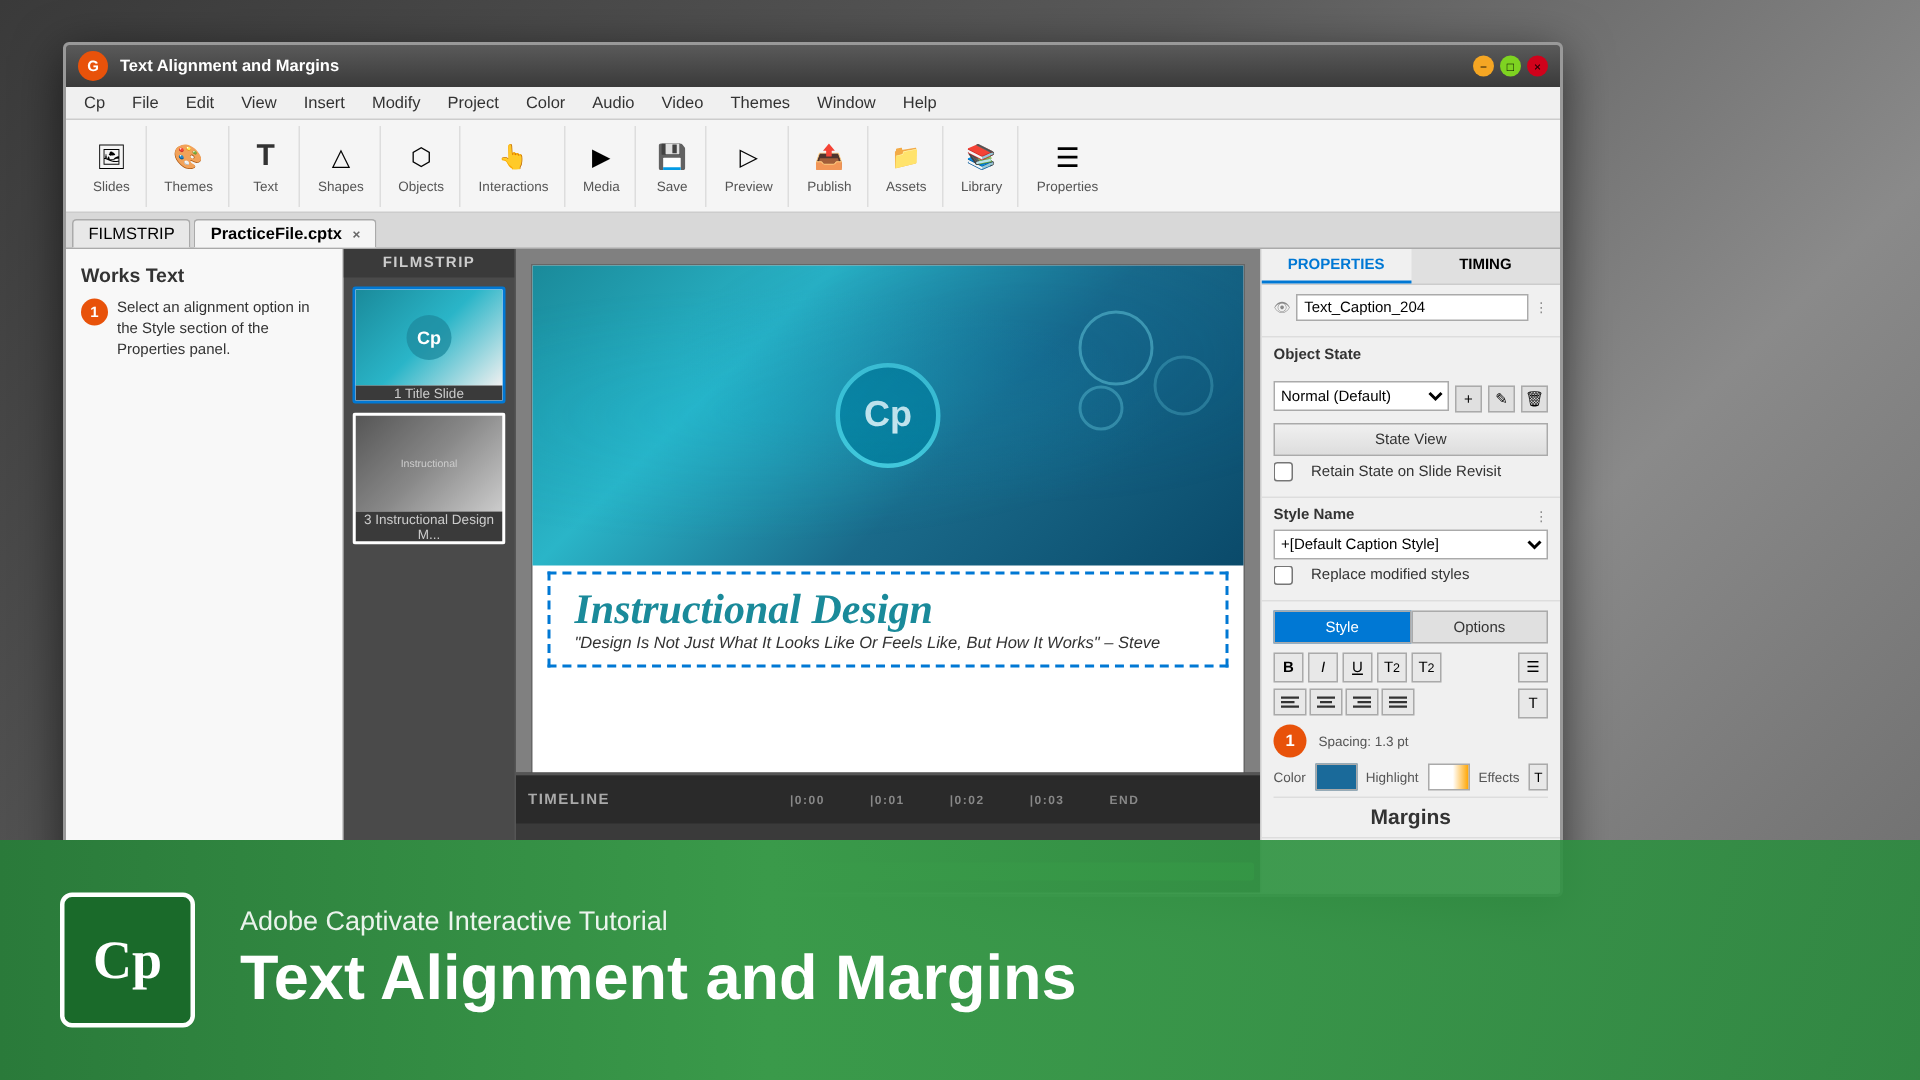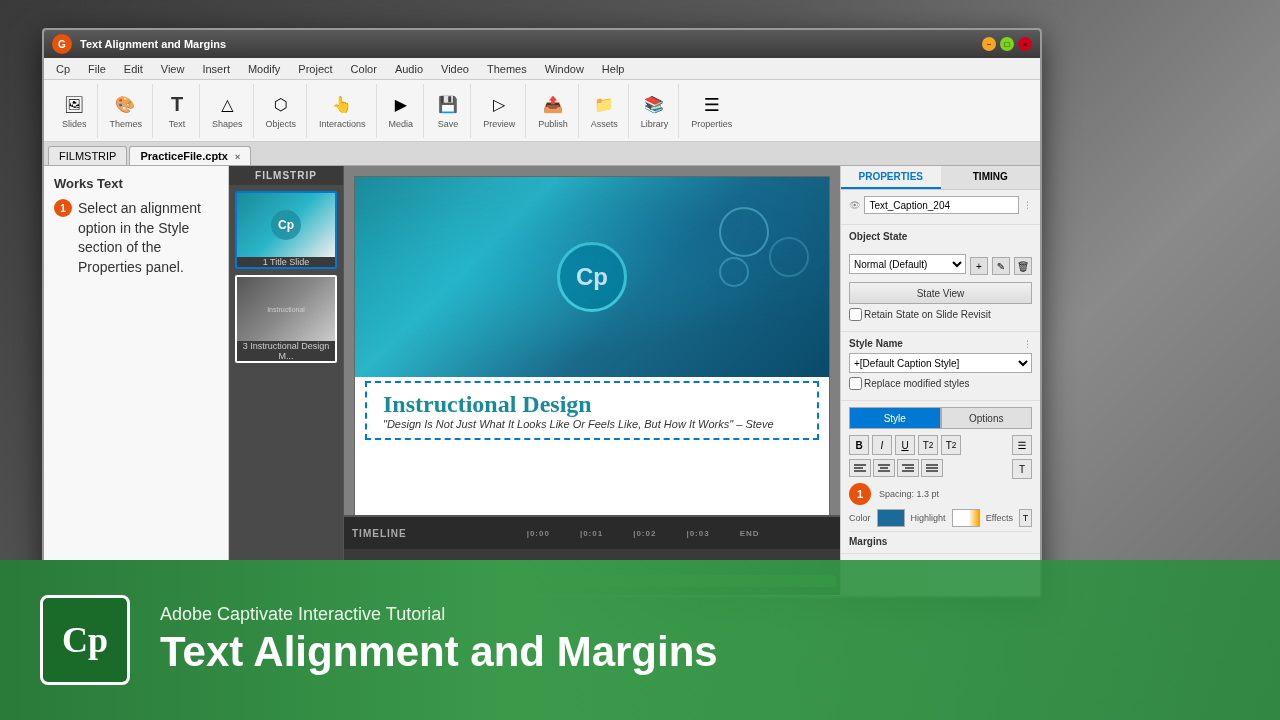"Select an alignment option in" .step-text { font-size: 14px -> 10px }
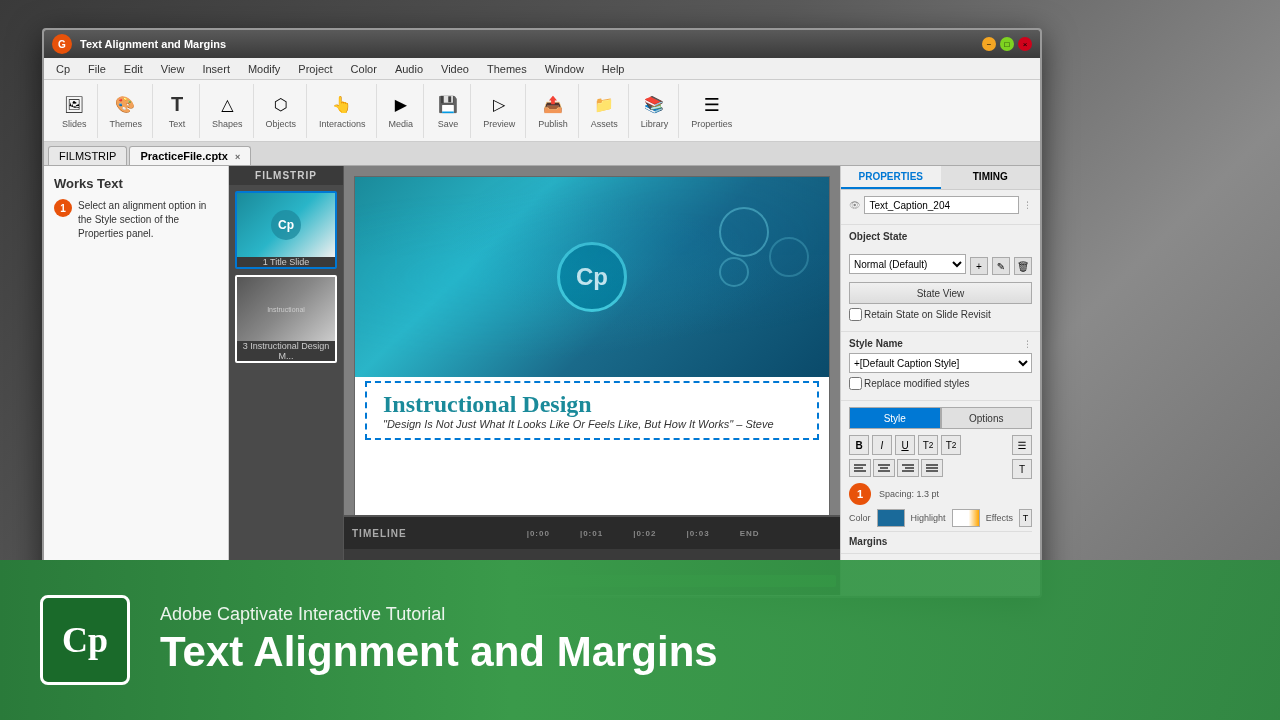"Retain State on Slide Revisit" .checkbox-row { gap: 2px -> 12px }
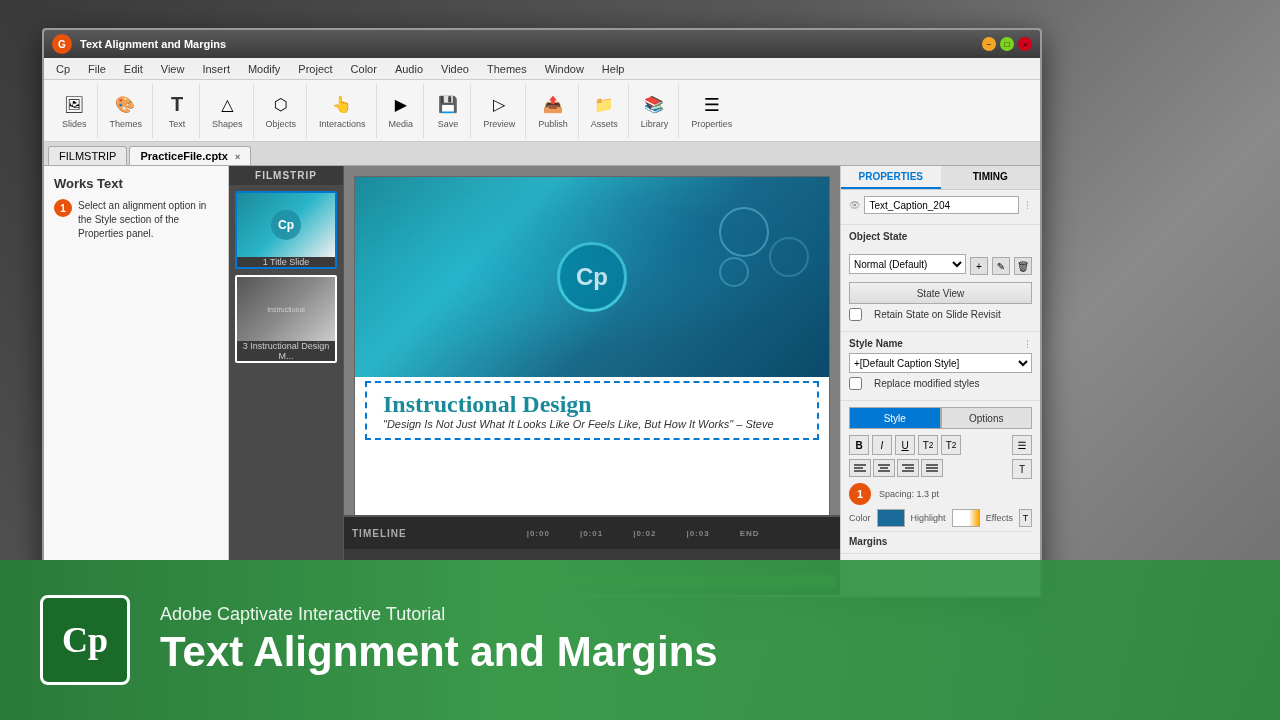"Instructional Design" .slide-title-text { font-size: 24px -> 28px; font-style: none -> italic }
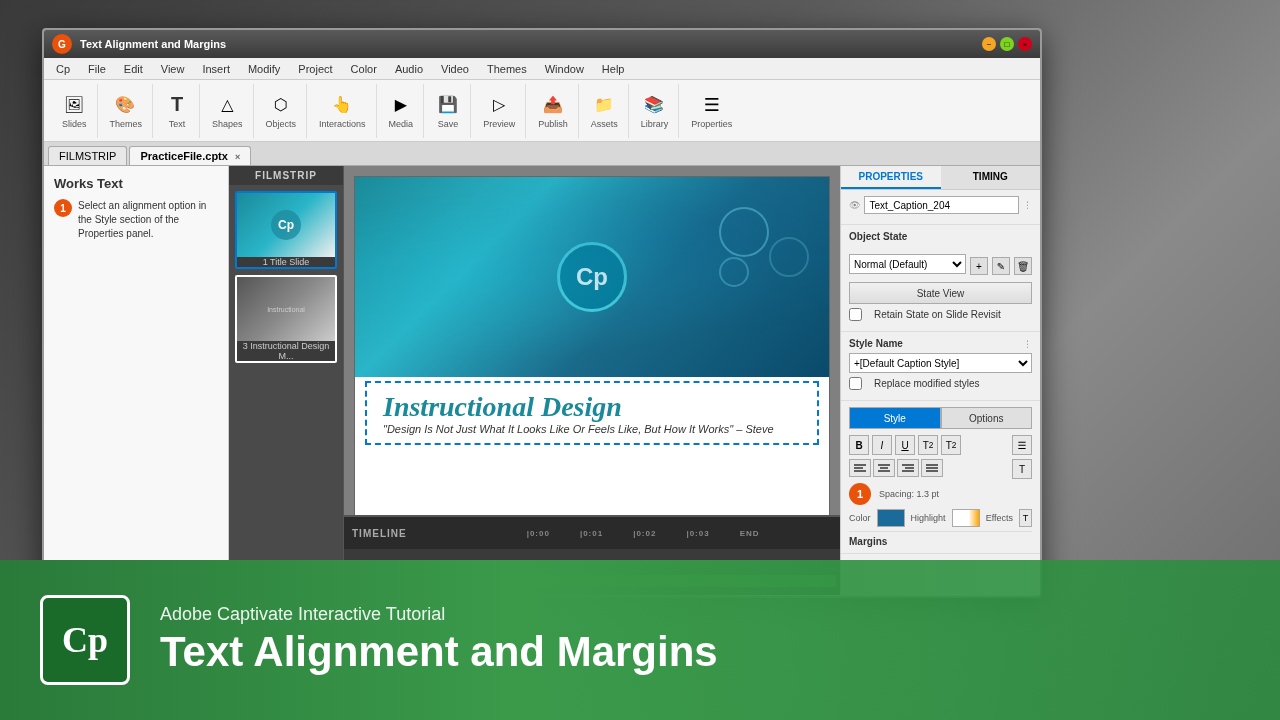"Margins" div { font-size: 10px -> 14px; text-align: none -> center }
